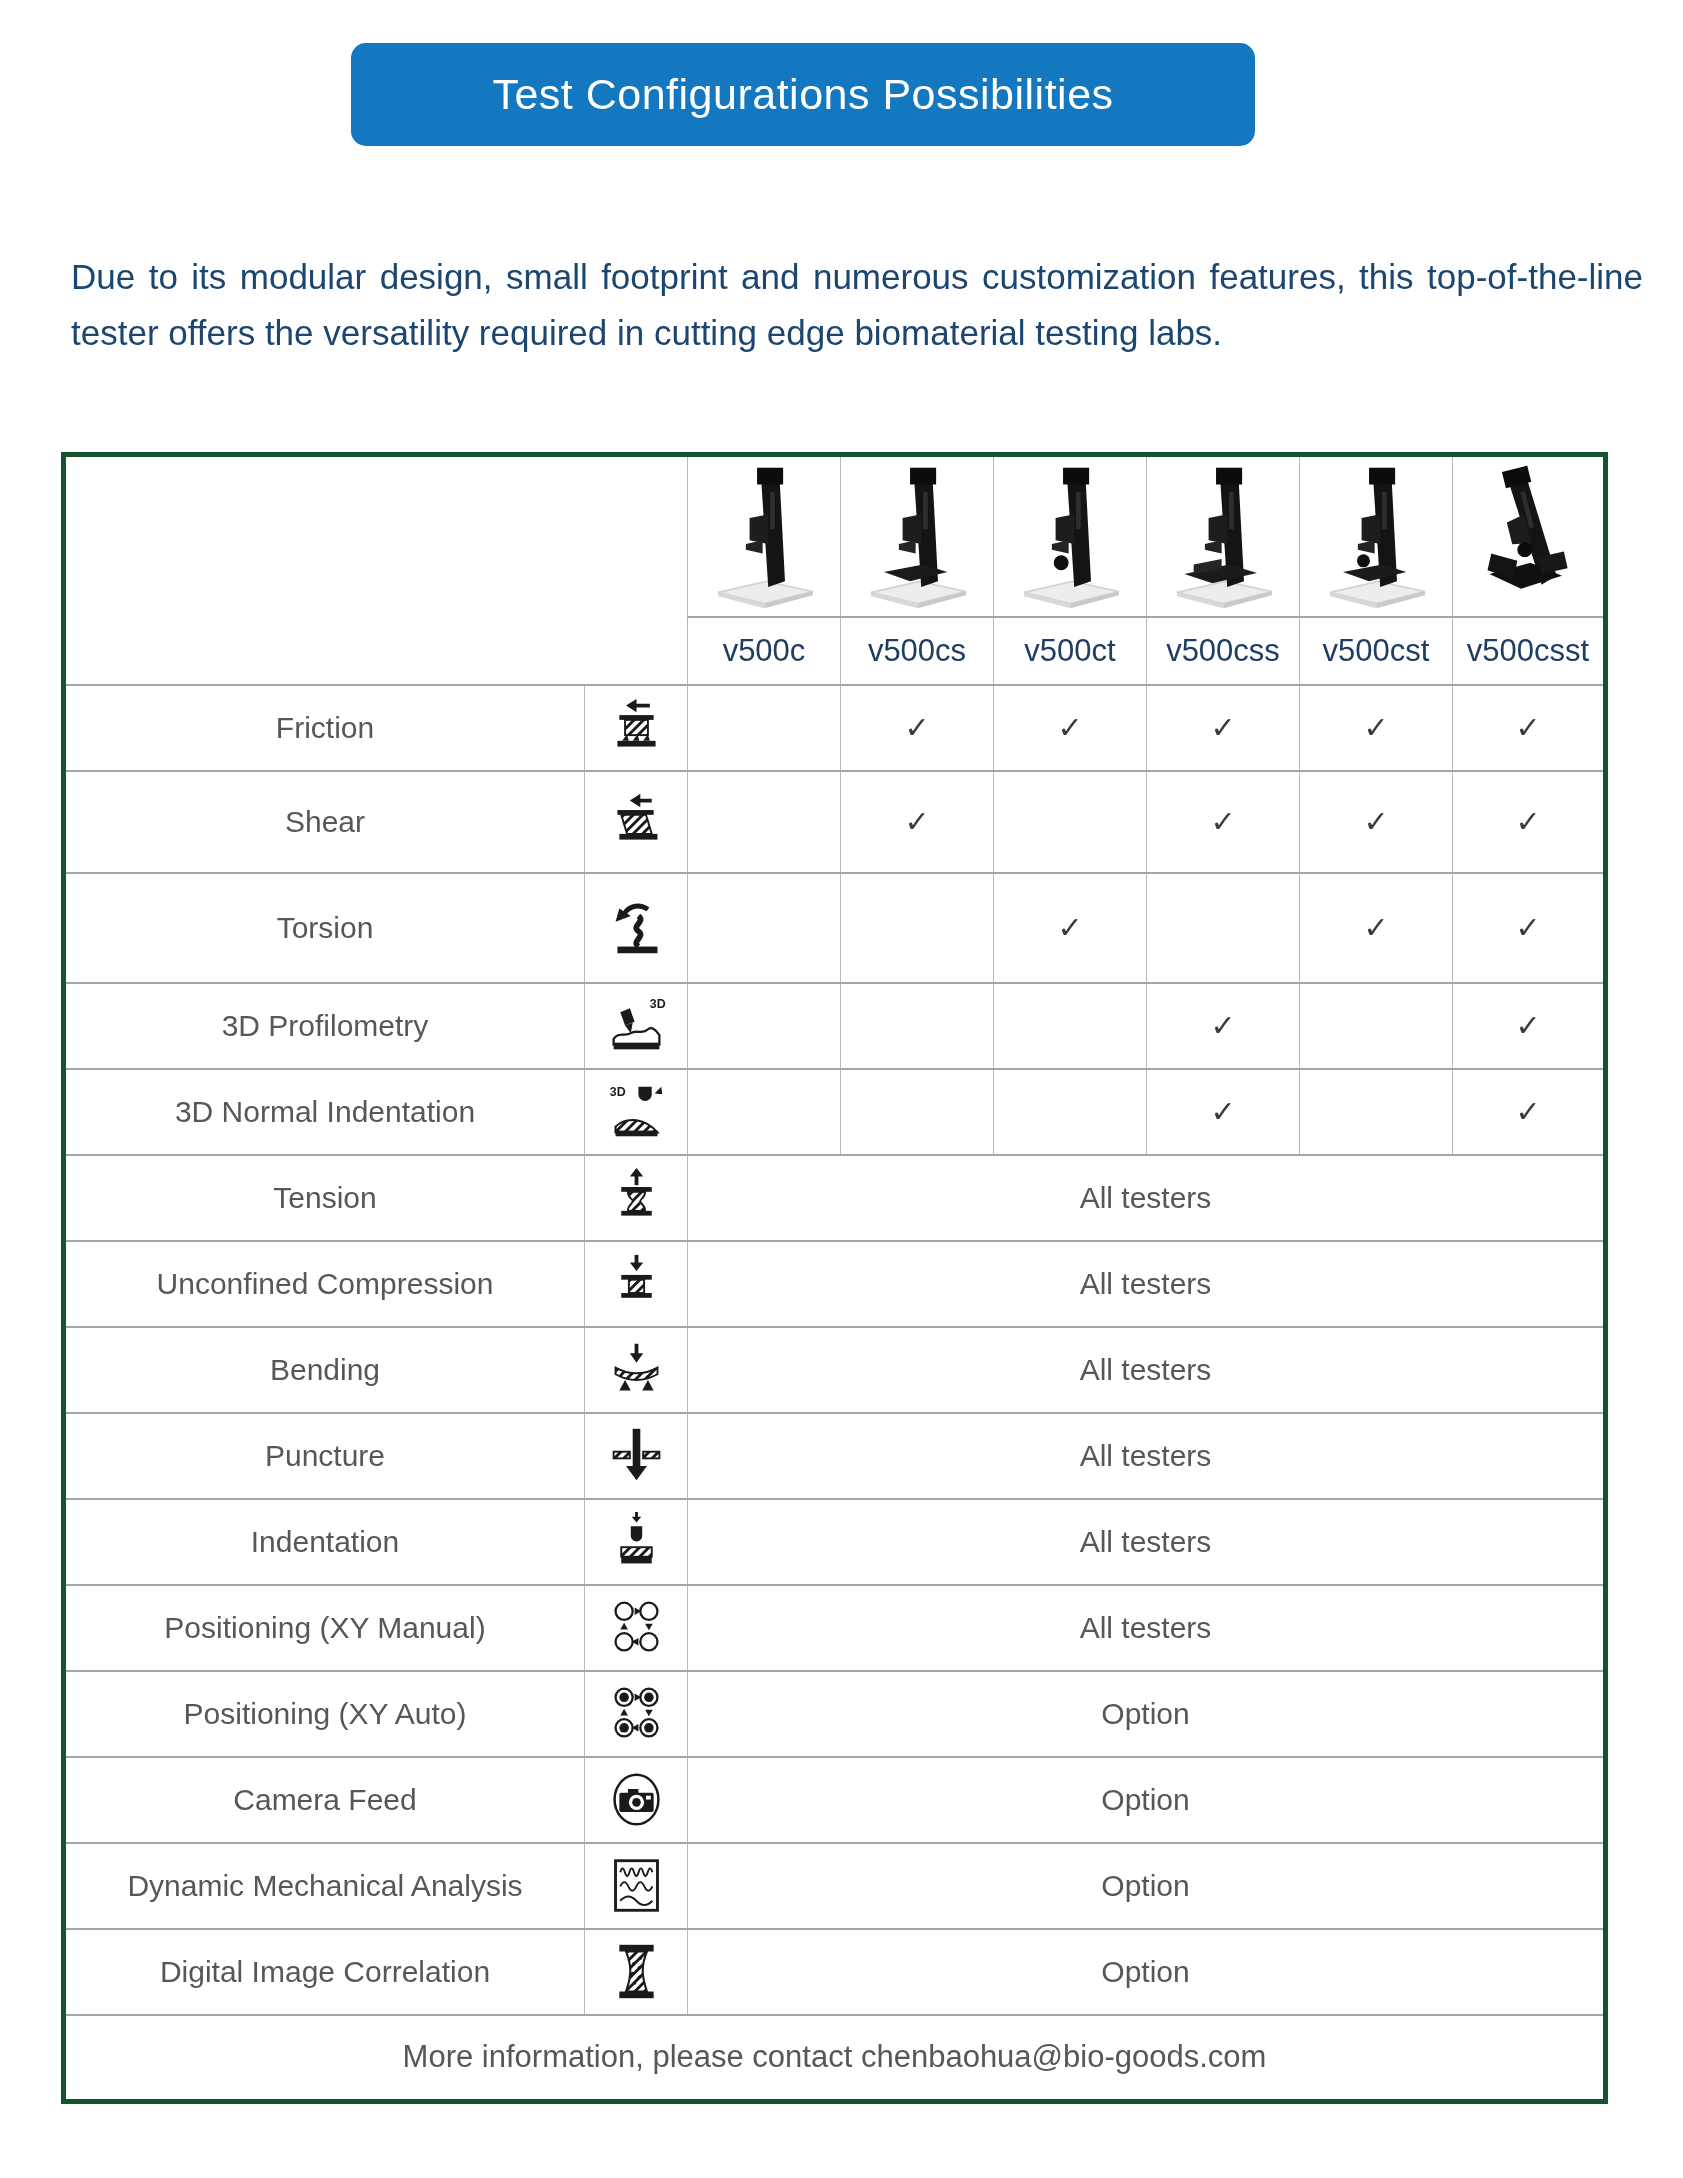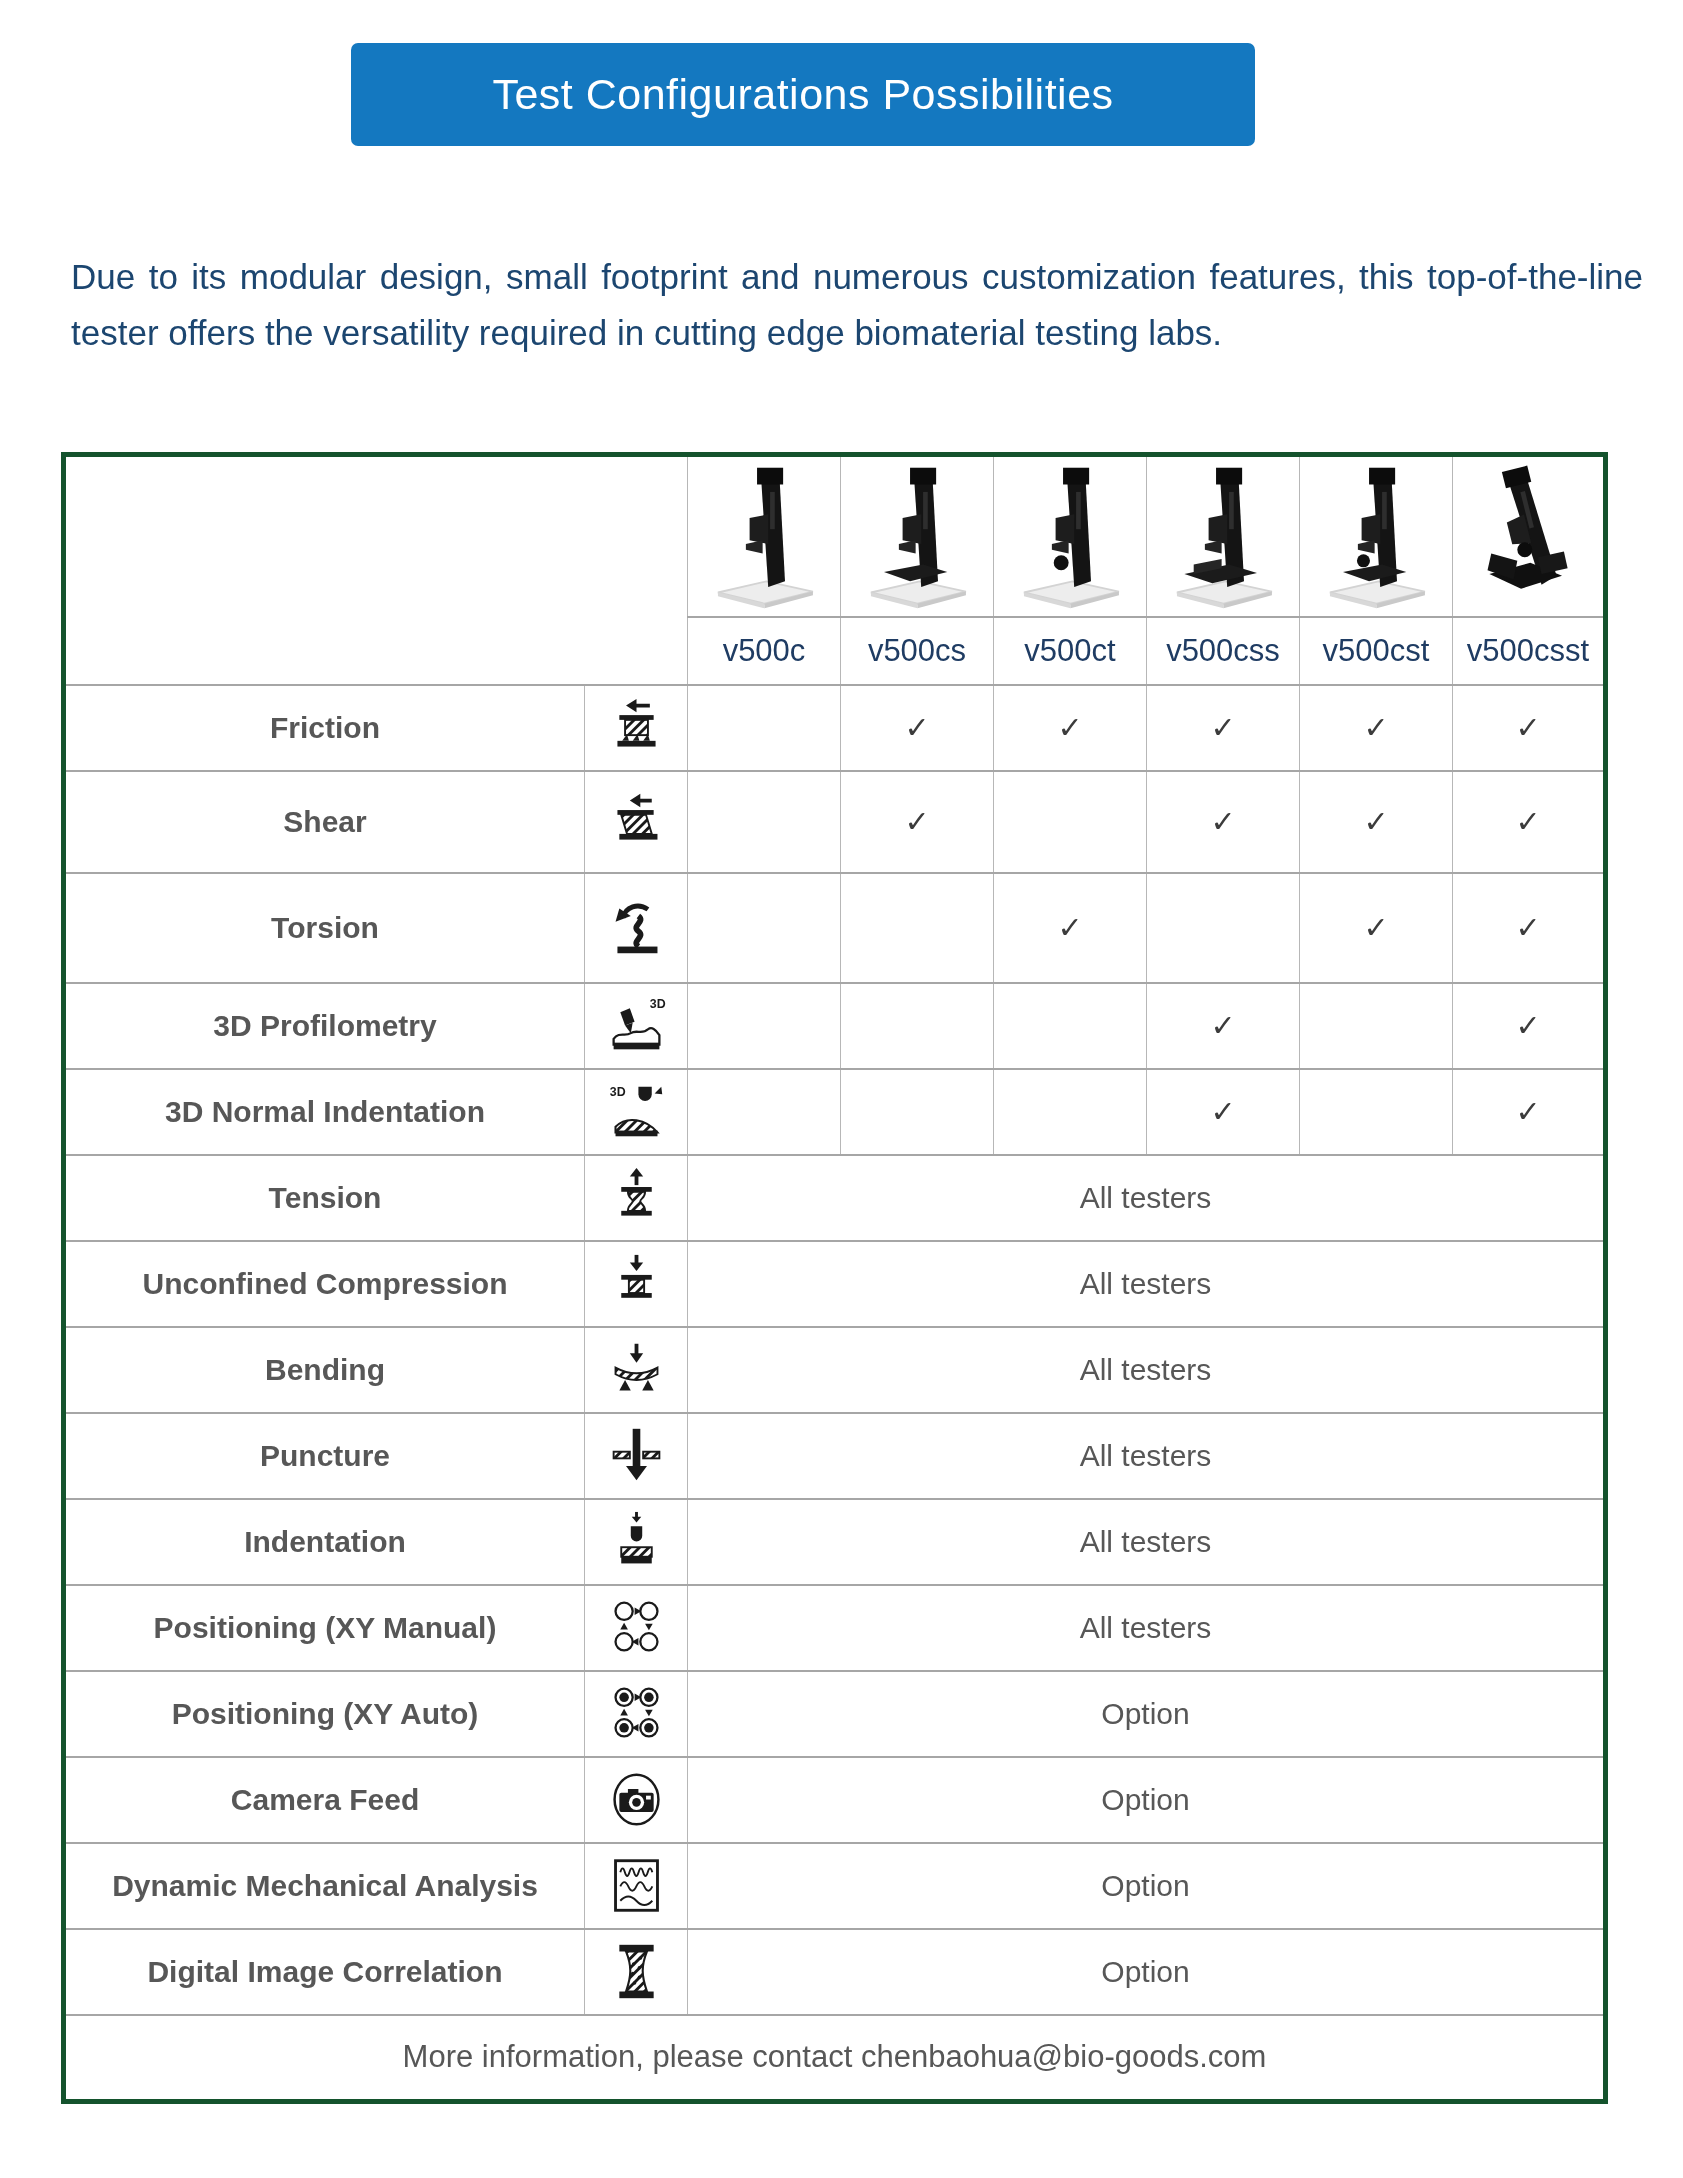"Test Configurations Possibilities" .banner { border-radius: 7px -> 15px }
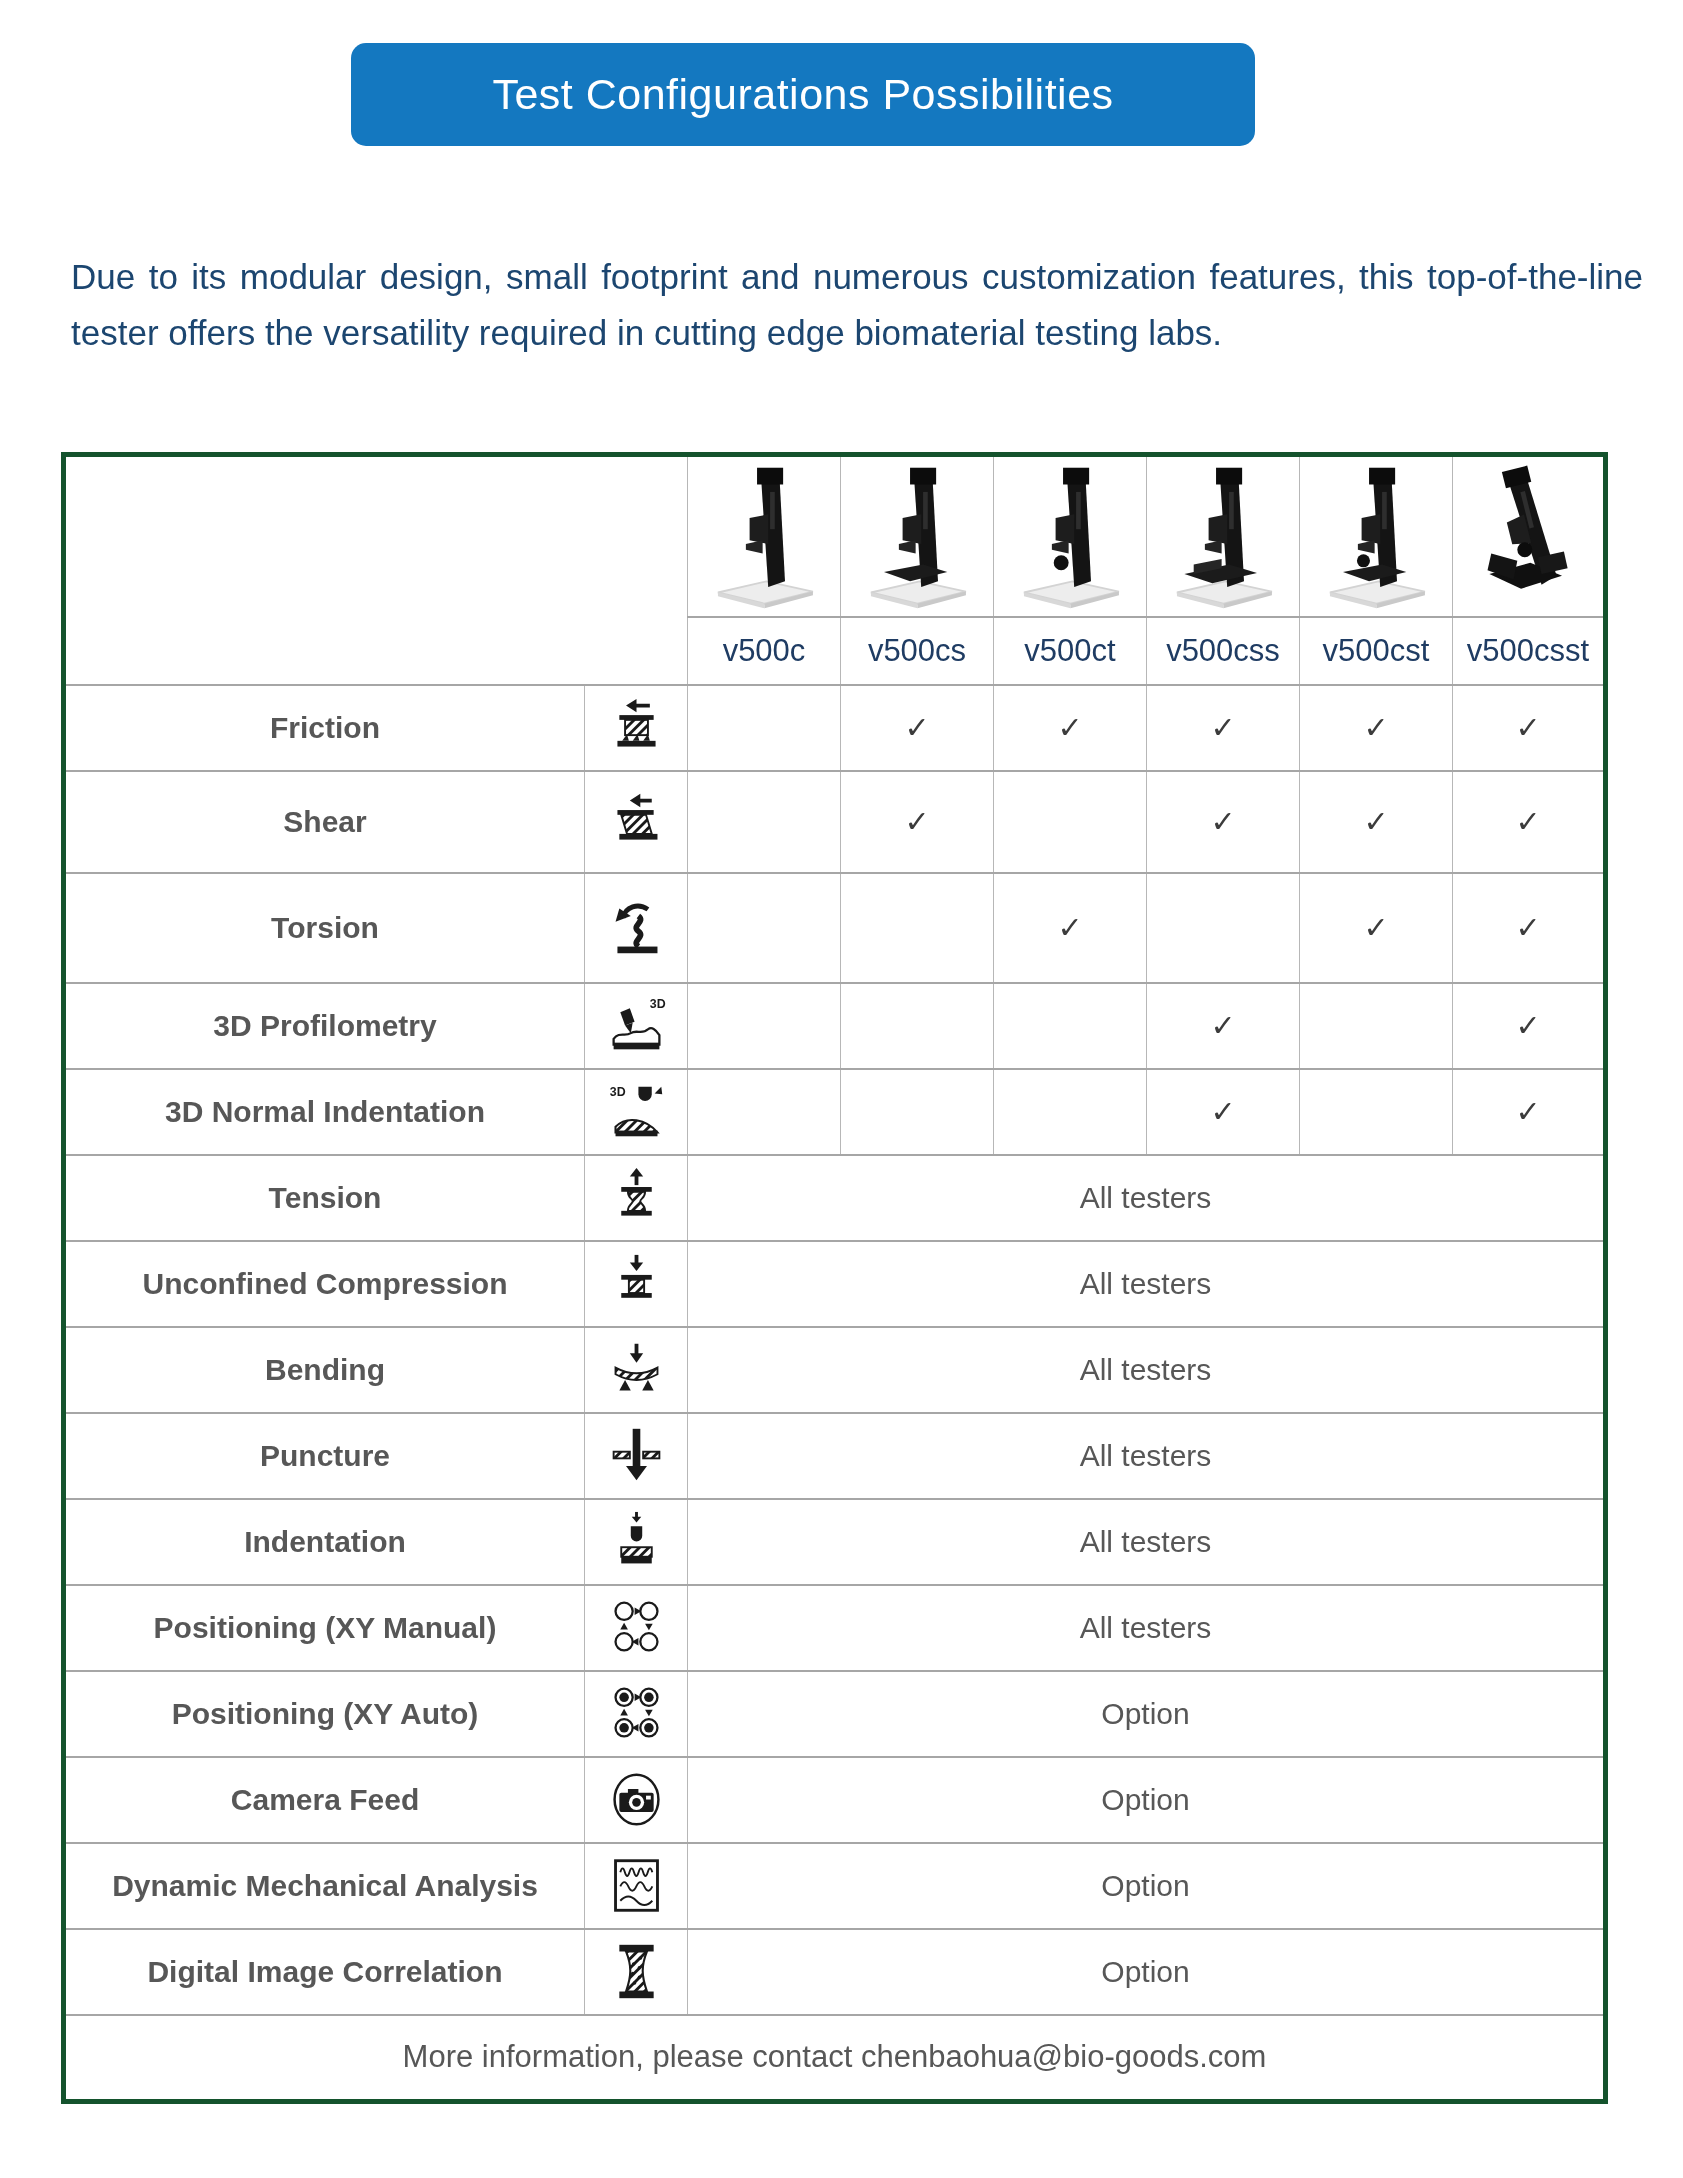"Friction" .label-cell { font-weight: 700 -> 400 }
